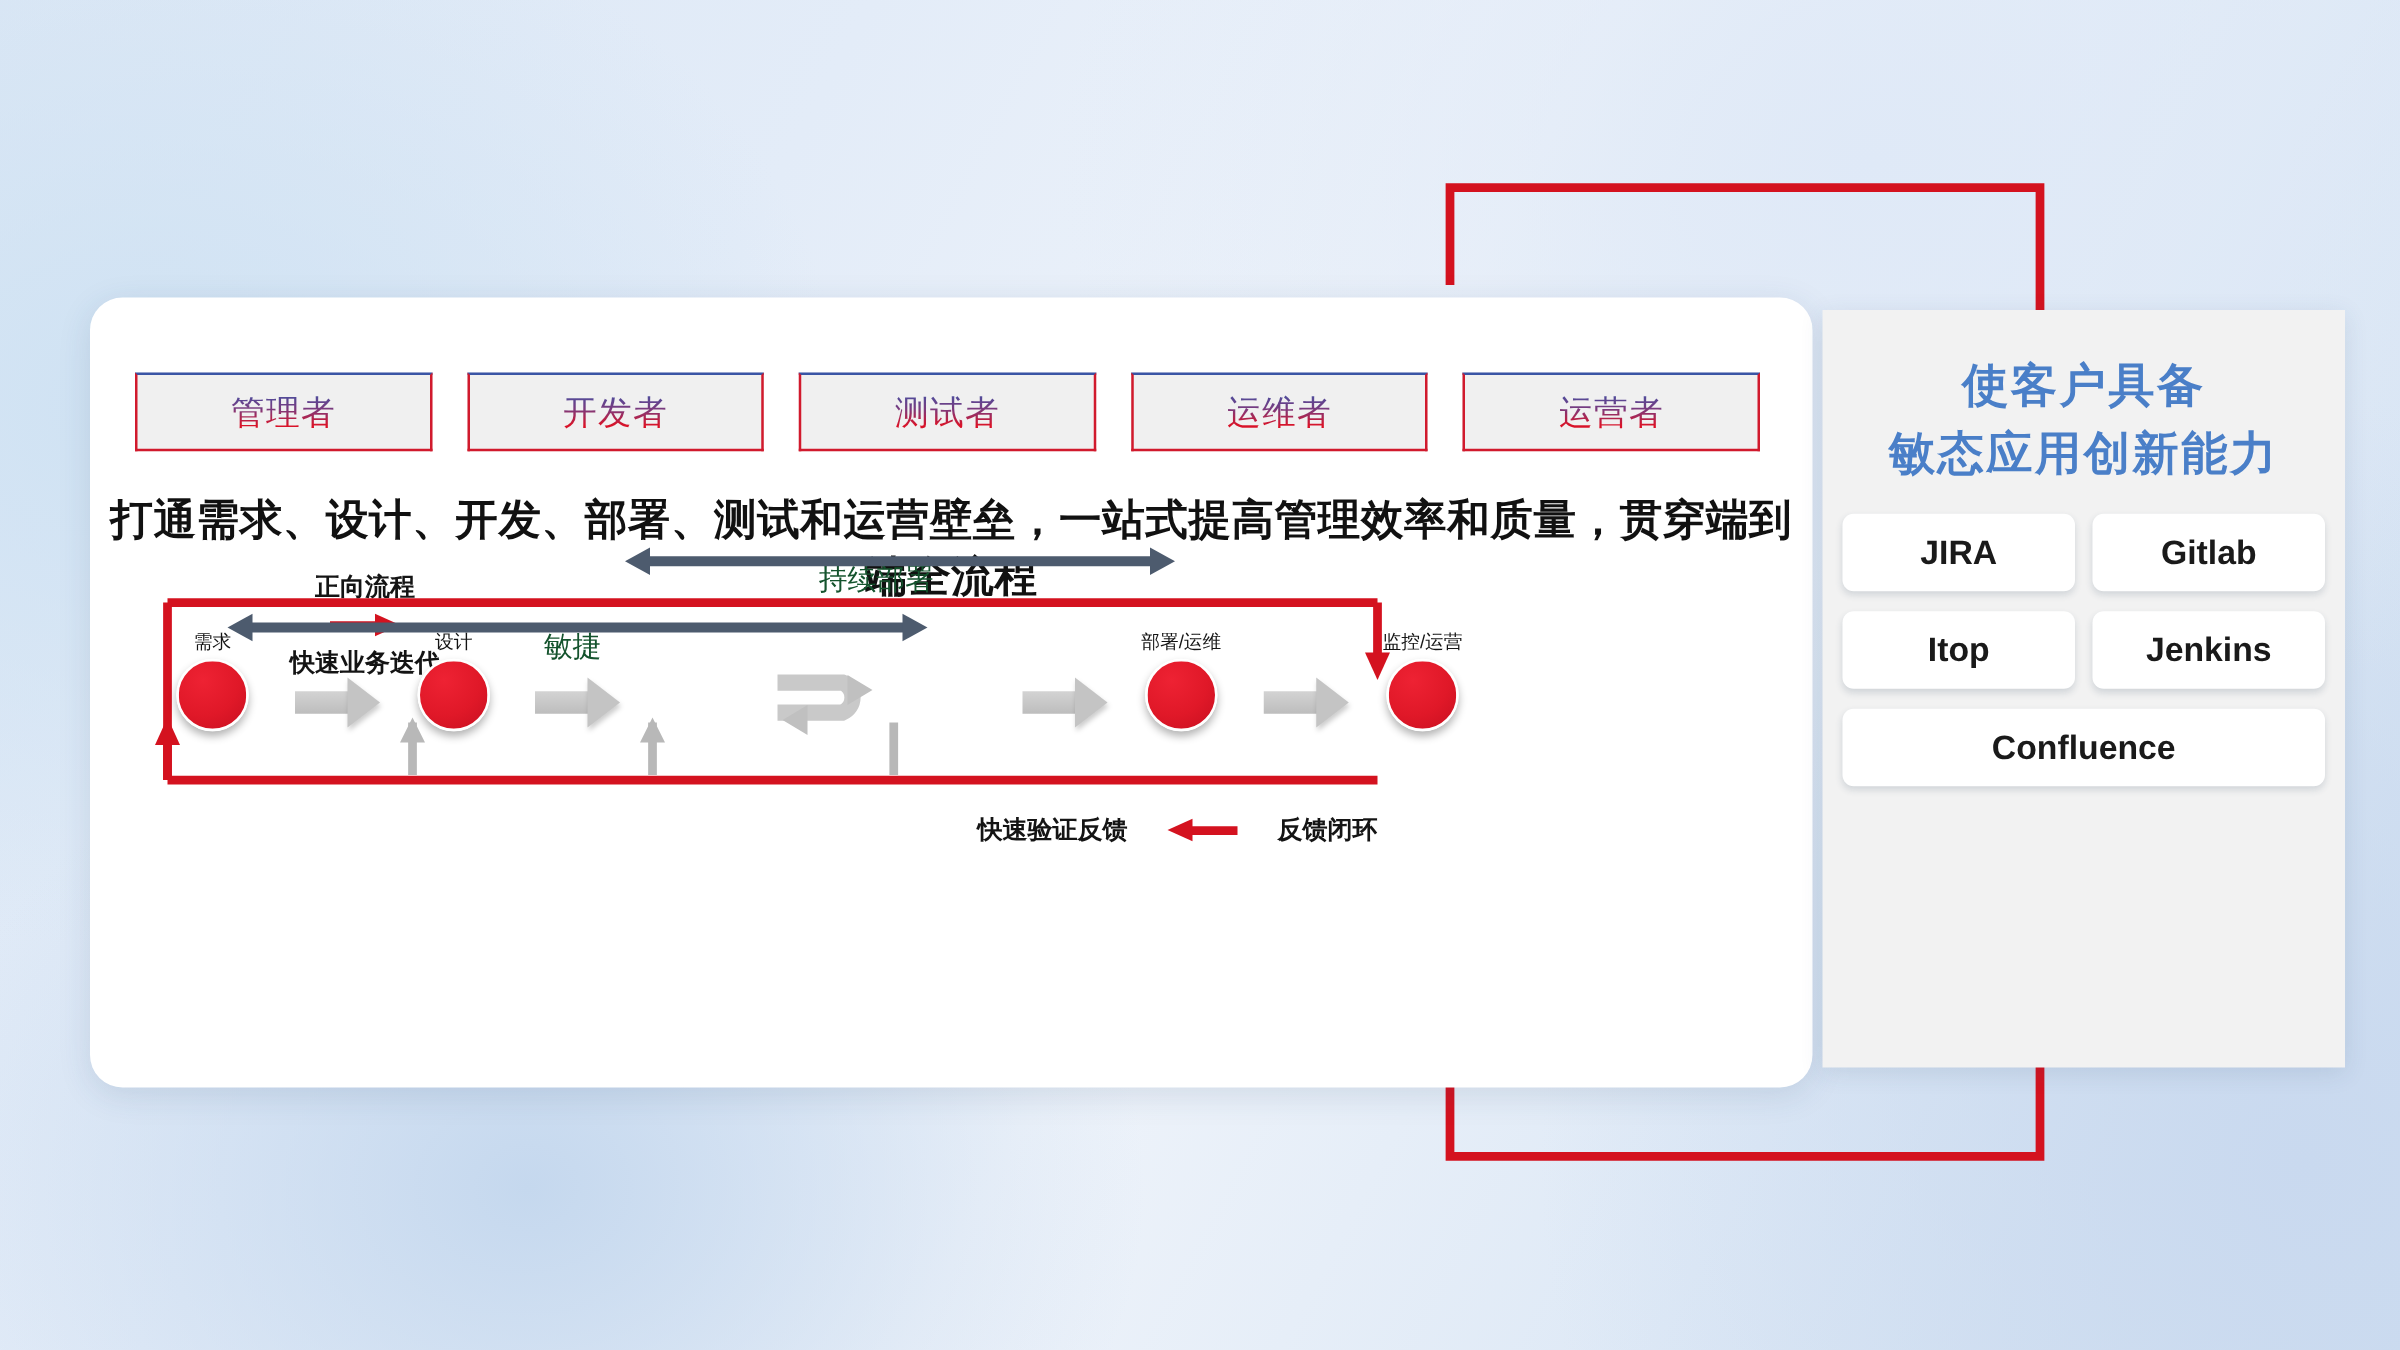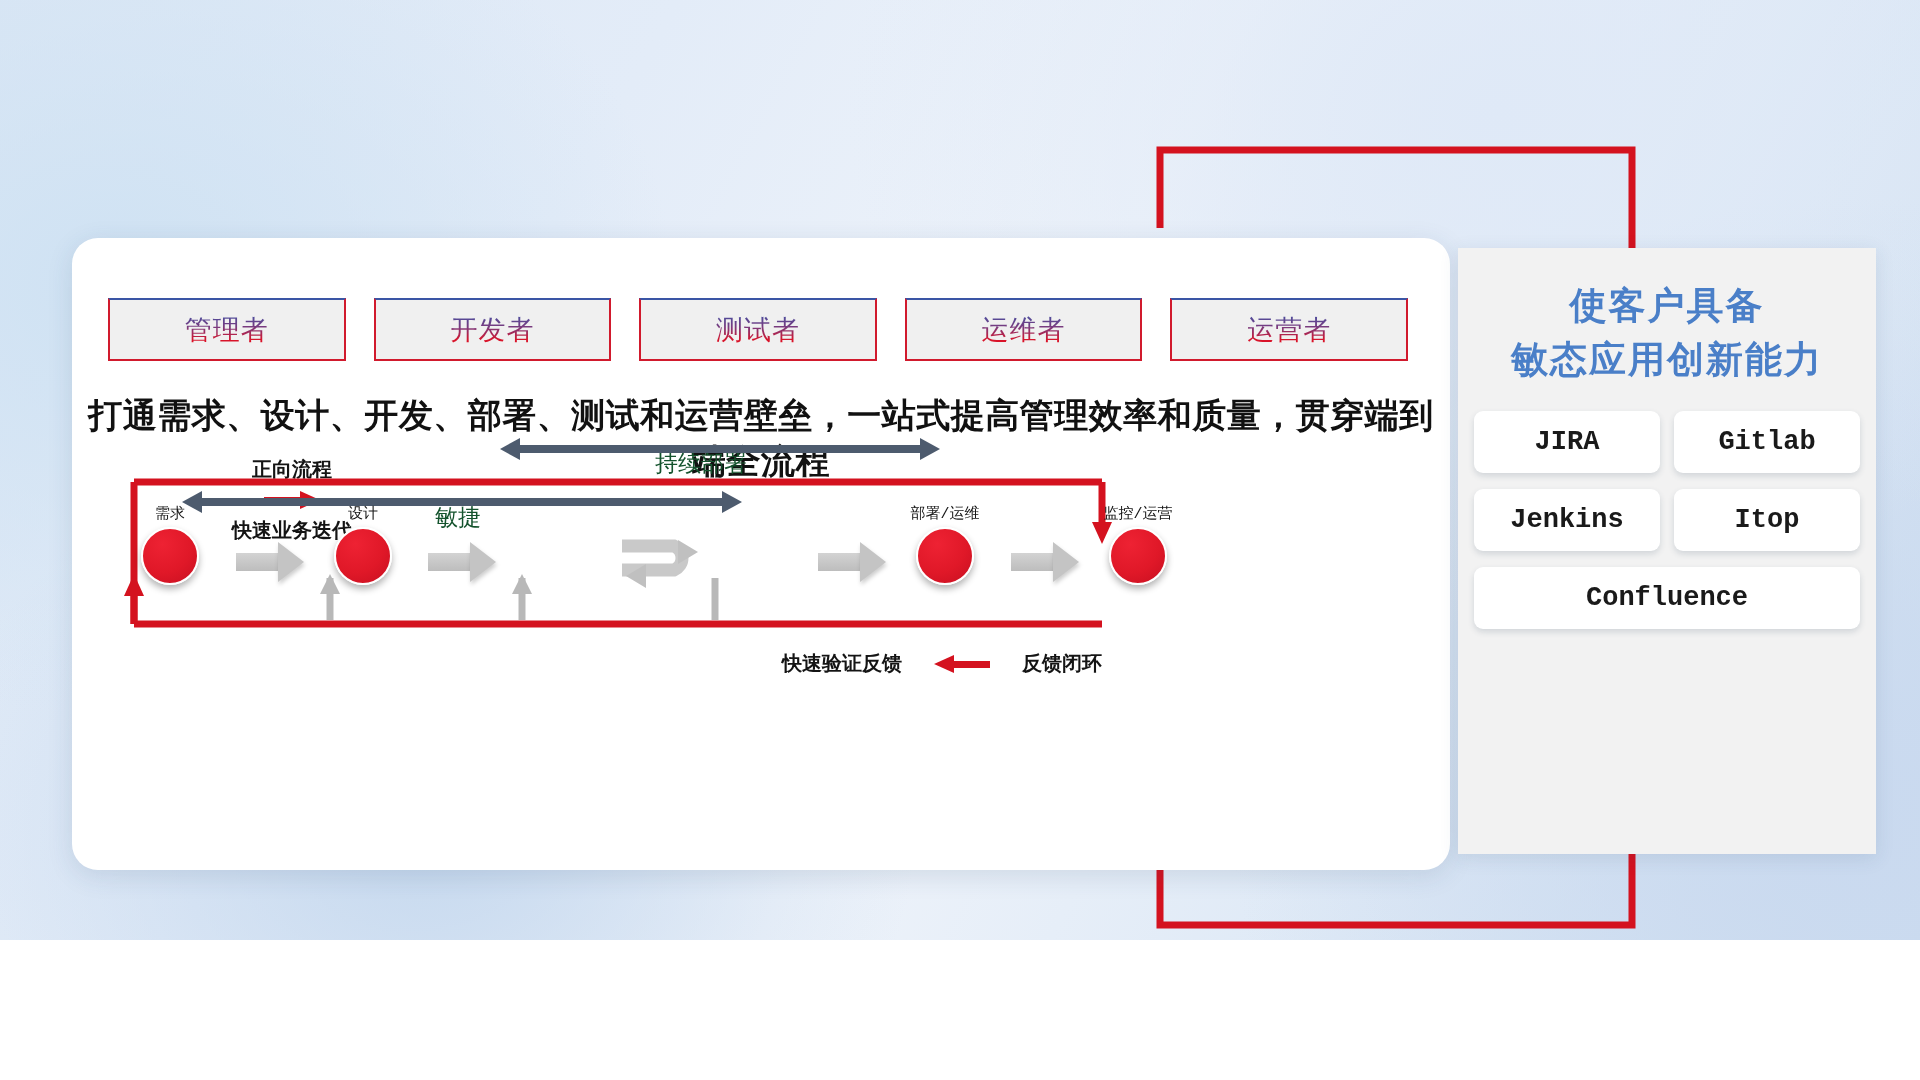"管理者" #stage { font-family: Liberation Mono, monospace -> none; height: 940px -> 1080px }
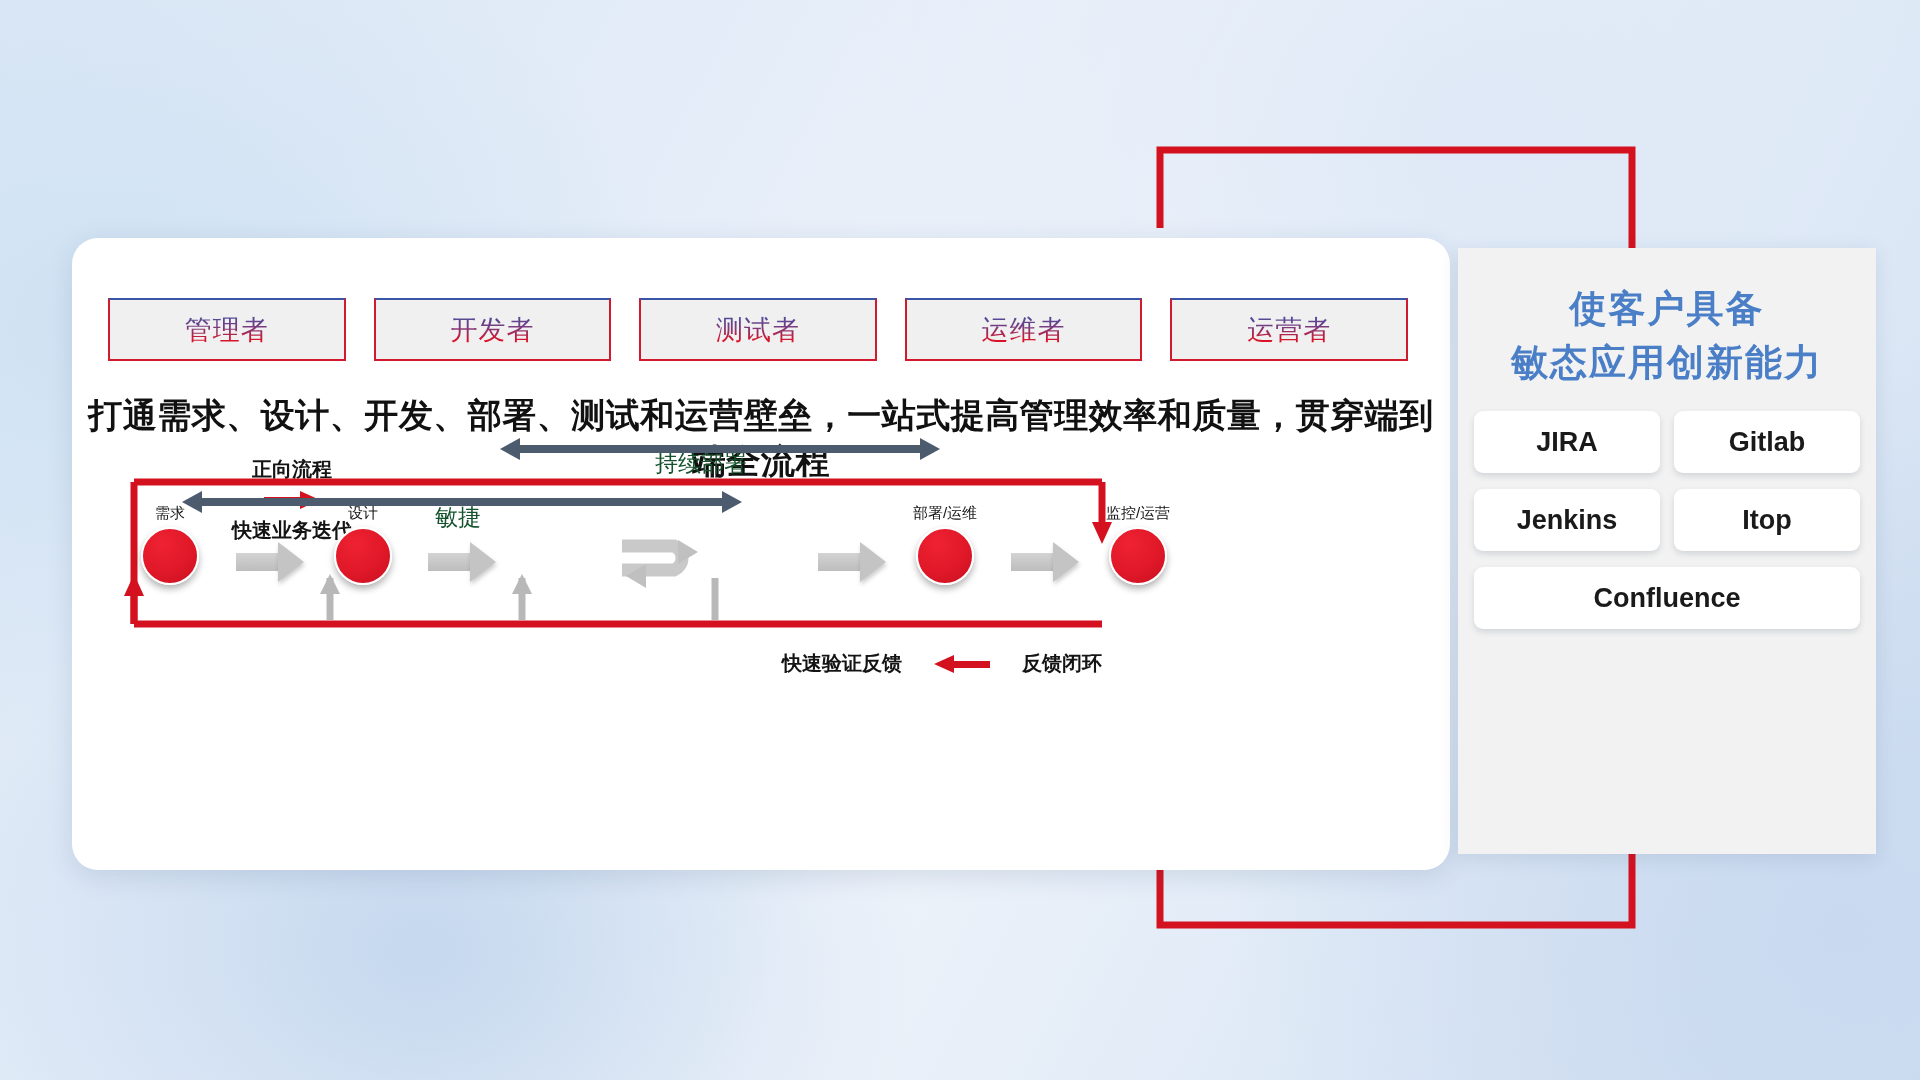"Jenkins" div.tool-chip { order: before "Itop" -> after "Itop" }
